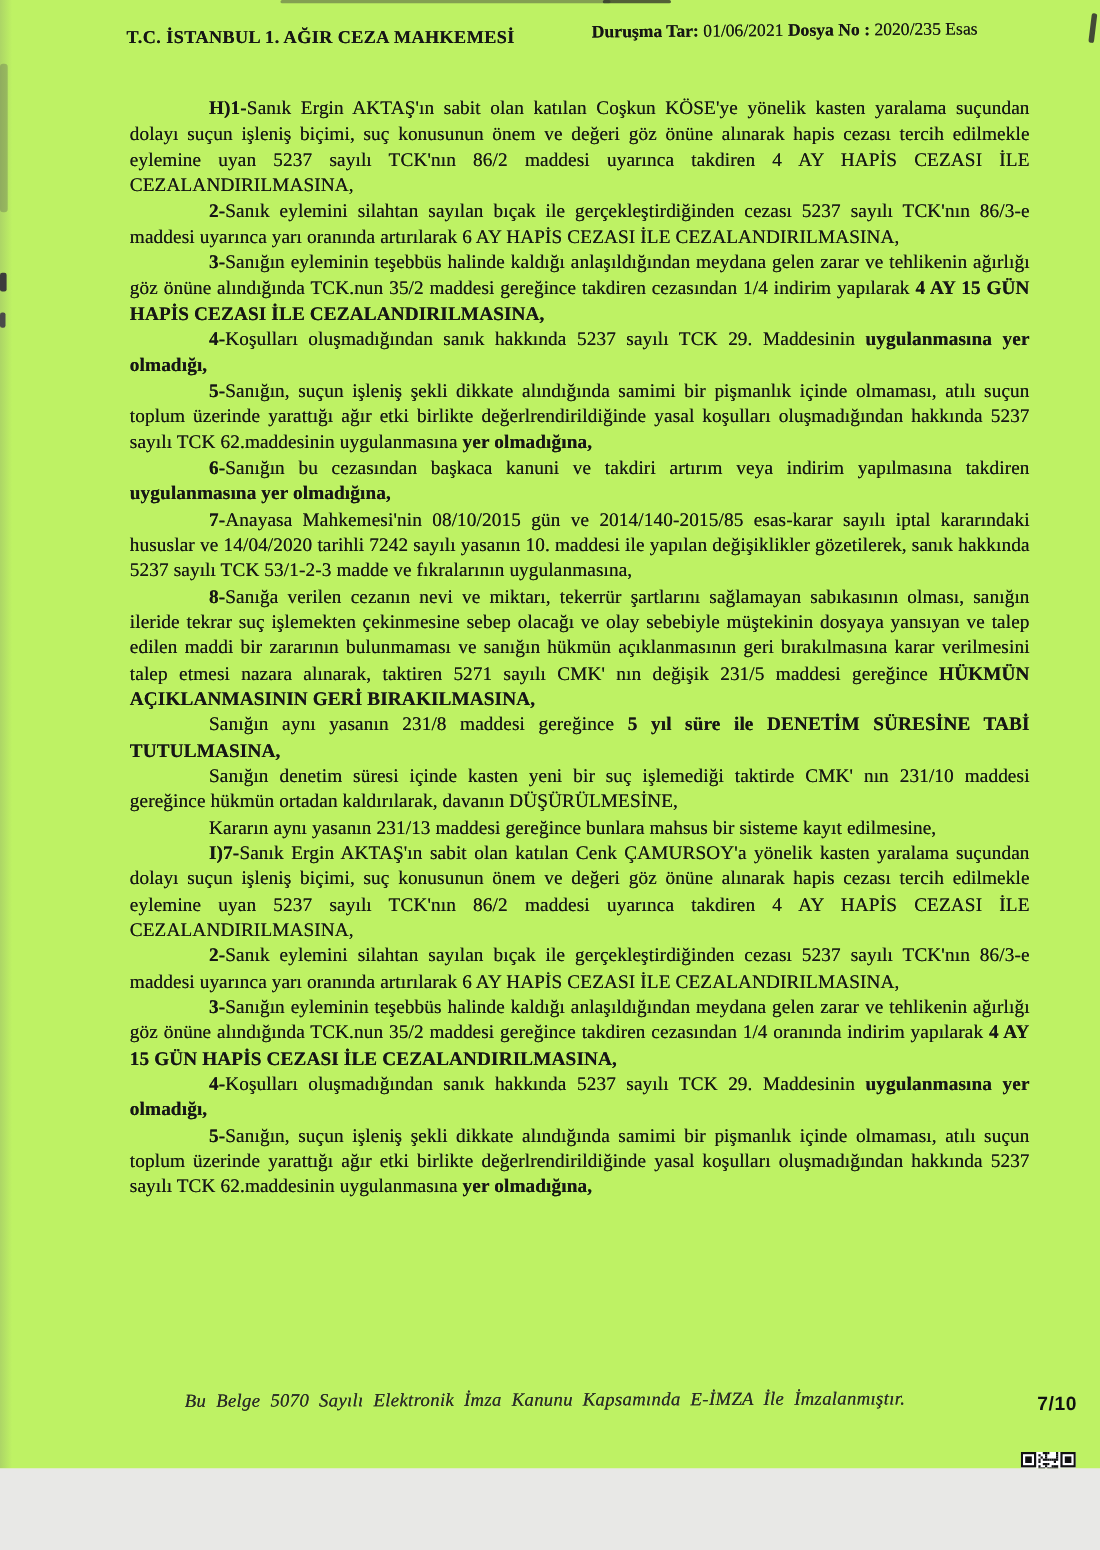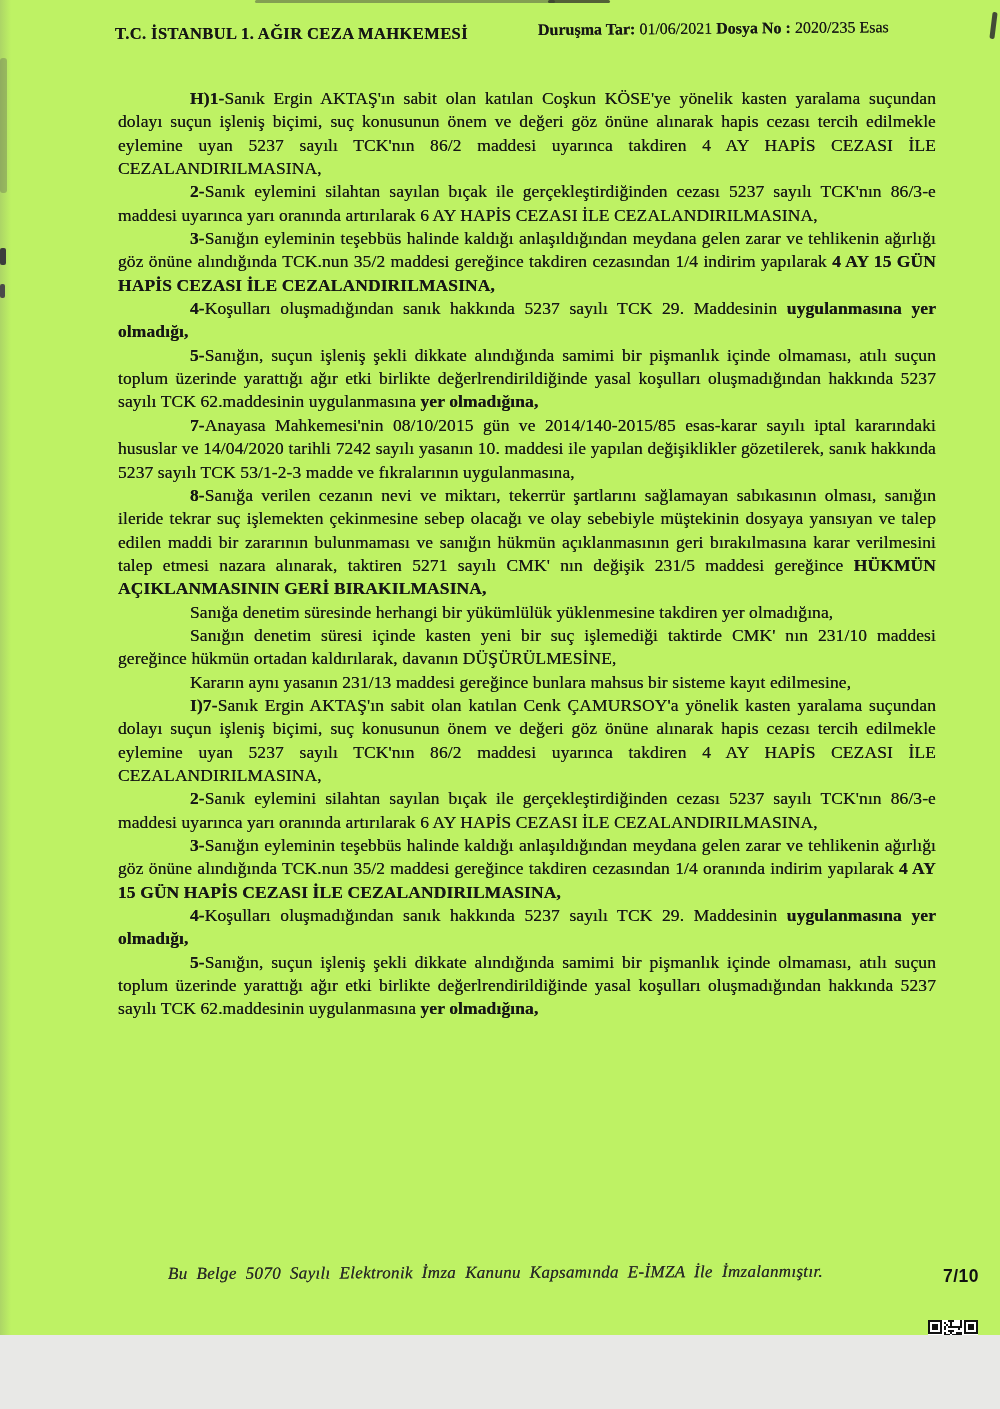"6-Sanığın bu cezasından başkaca kanuni" p { html: none -> <p><b>6-</b><span>Sanığın bu cezasından başkaca kanuni ve takdiri artırım veya indirim yapılmasına takdiren </span><b>uygulanmasına yer olmadığına,</b></p> }
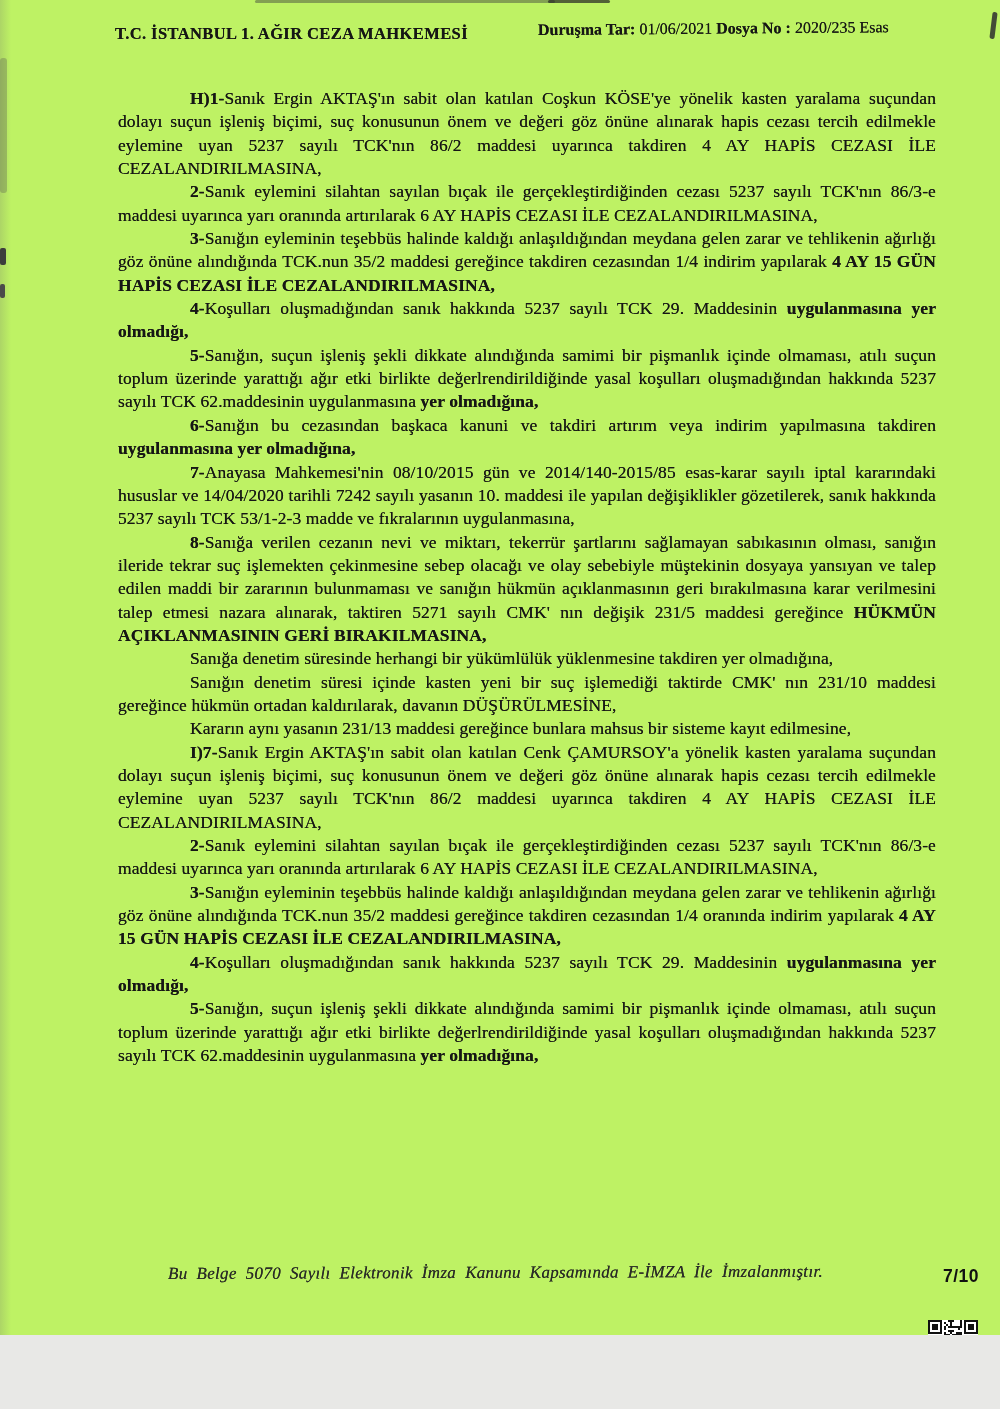"Sanığın aynı yasanın 231/8 maddesi" p { html: none -> <p><span>Sanığın aynı yasanın 231/8 maddesi gereğince </span><b>5 yıl süre ile DENETİM SÜRESİNE TABİ TUTULMASINA,</b></p> }
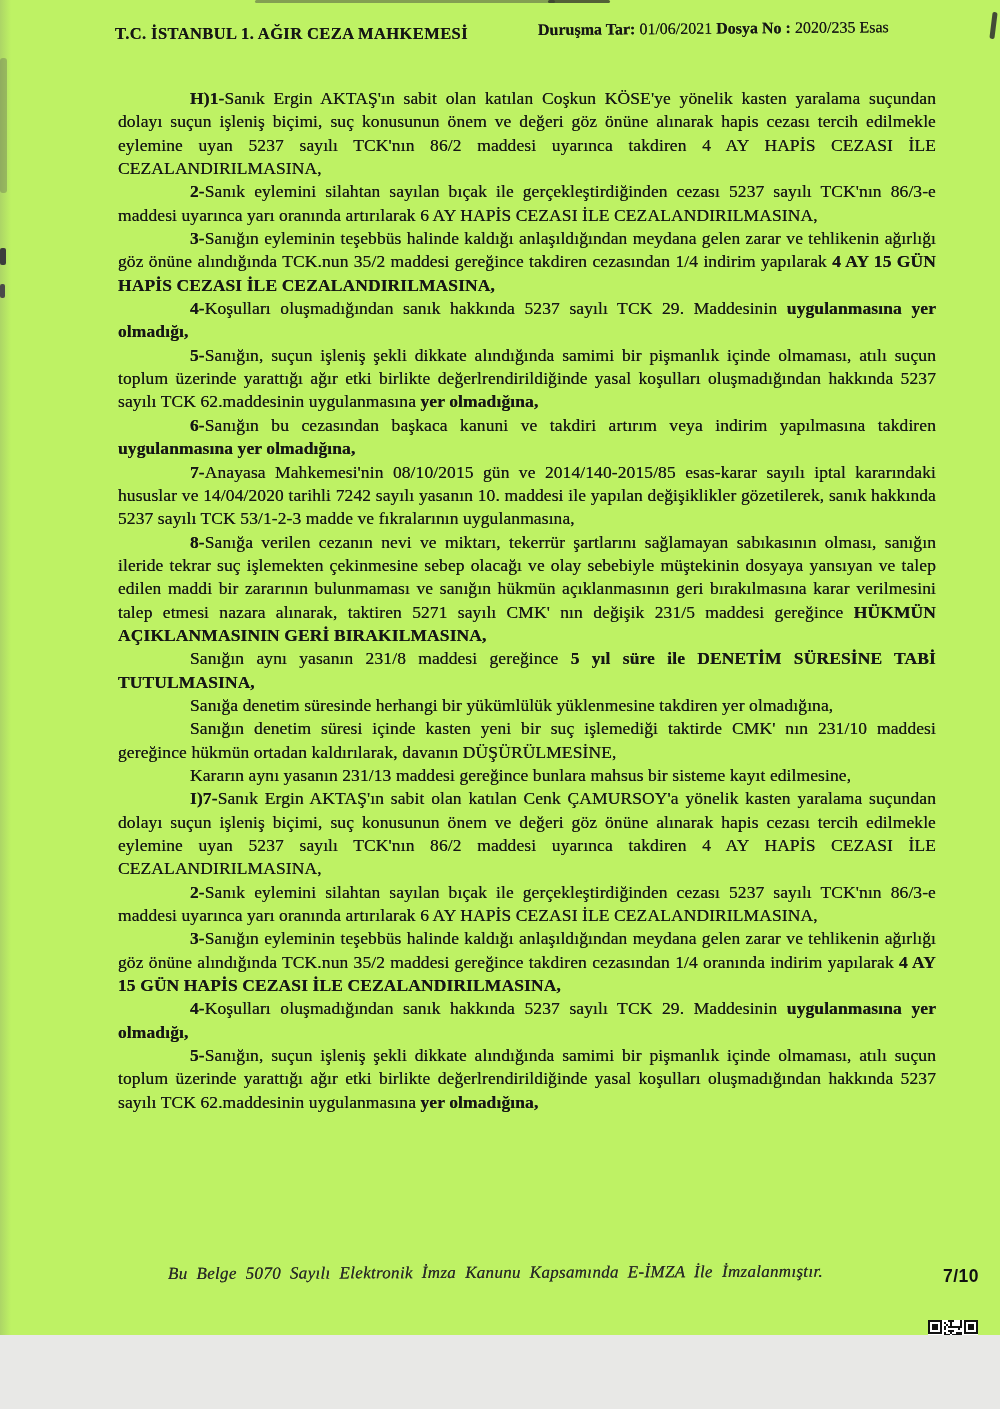"Sanığa denetim süresinde herhangi bir" p { html: <p><span>Sanığa denetim süresinde herhangi bir yükümlülük yüklenmesine takdiren yer olmadığına,</span></p> -> none }
